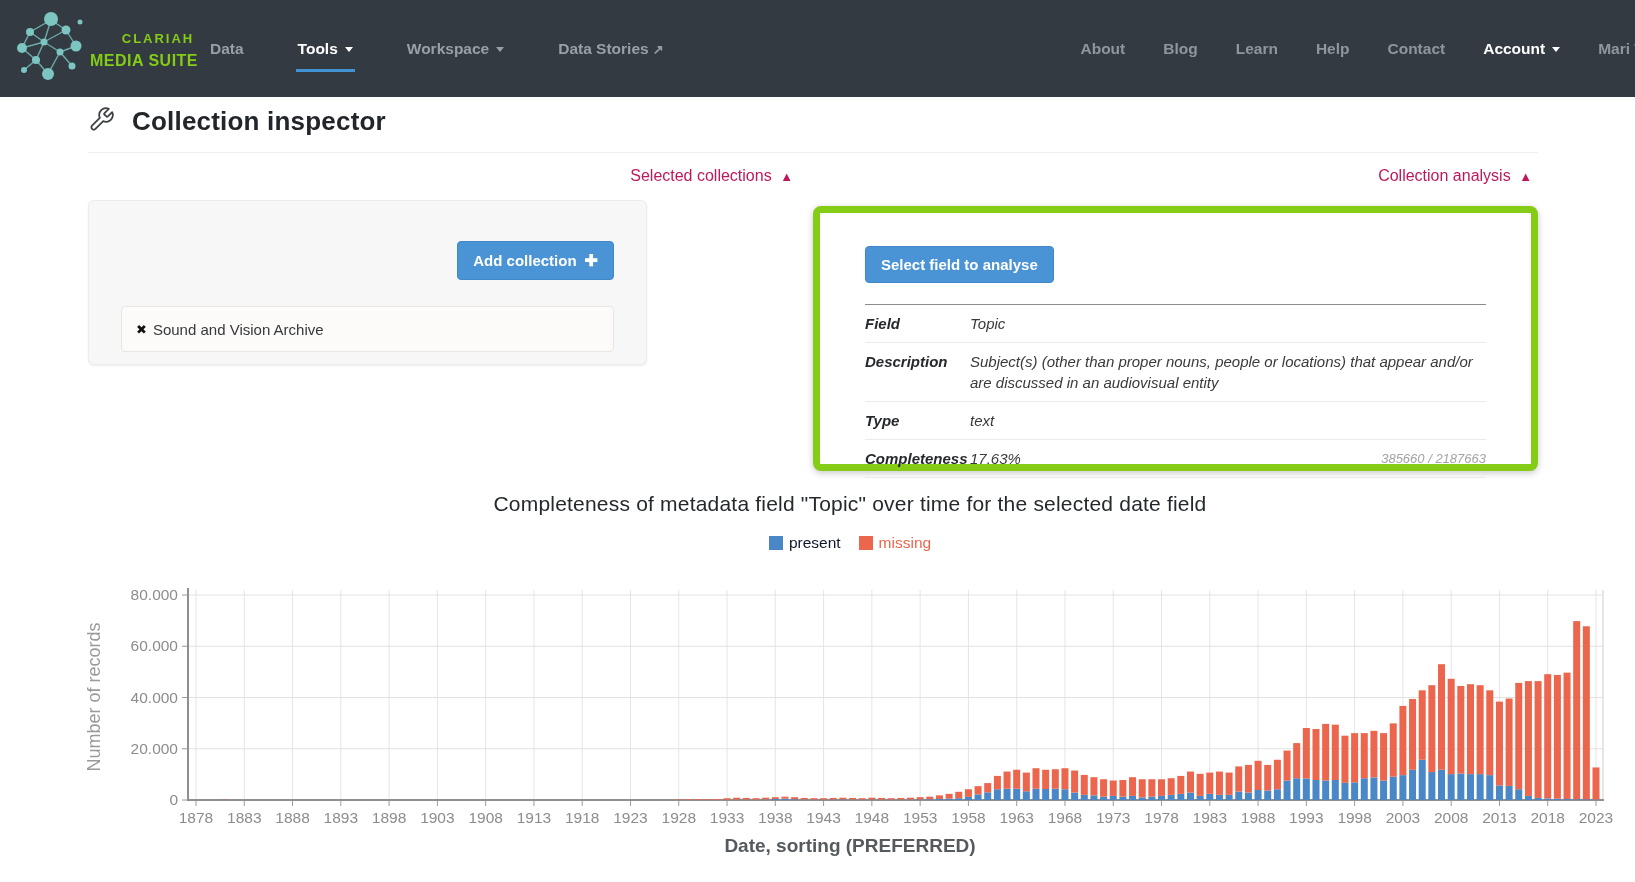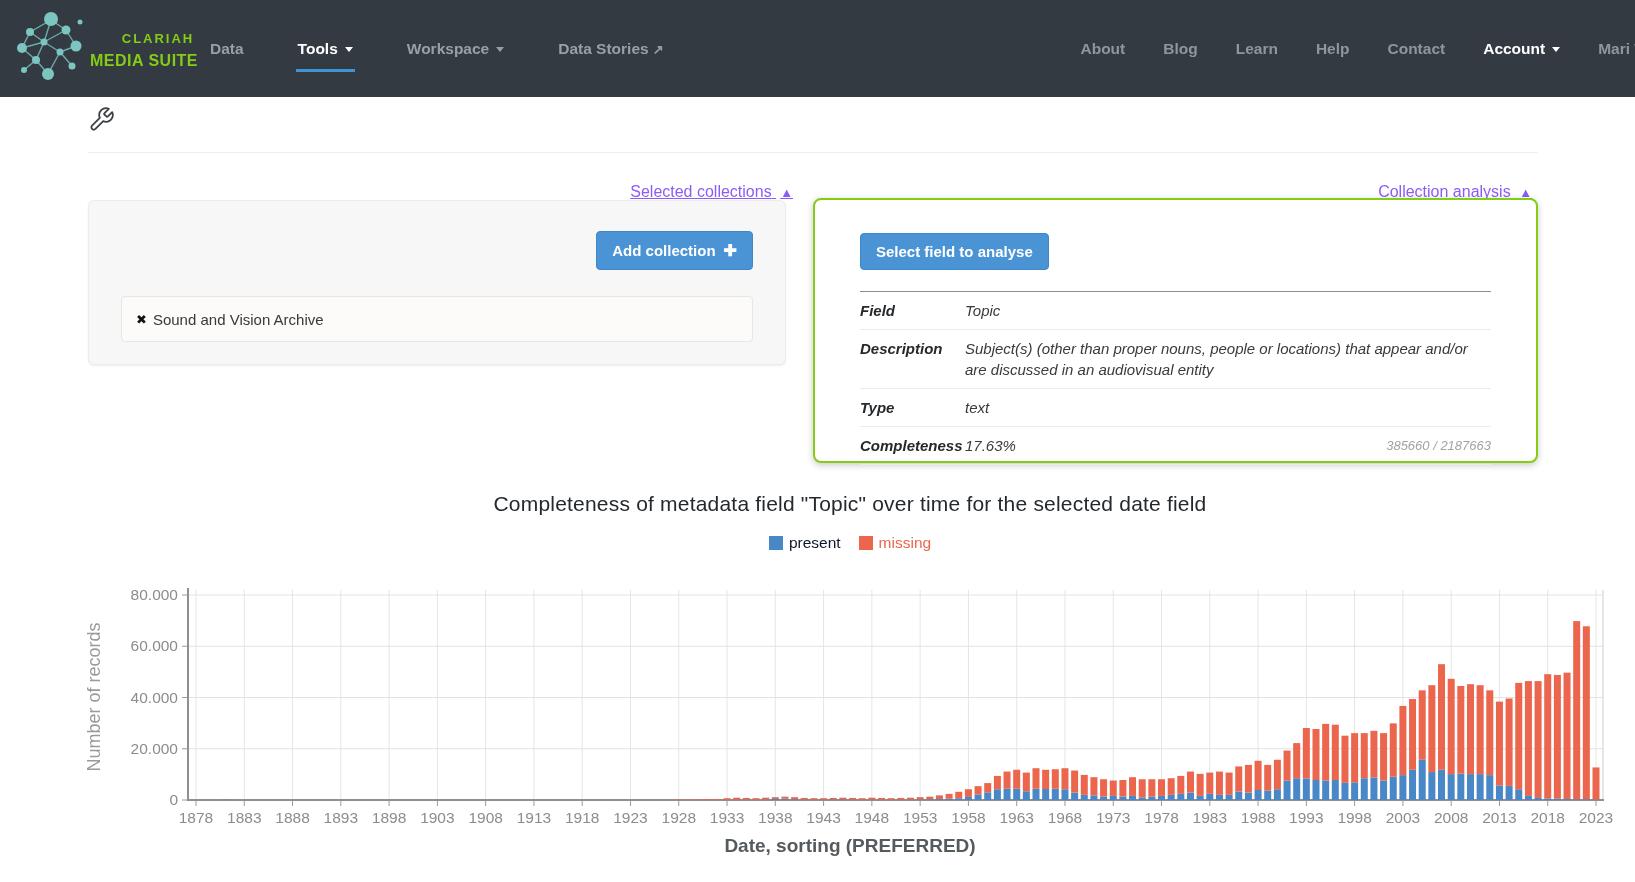"Collection inspector" h1 { html: none -> <h1>Collection inspector</h1> }
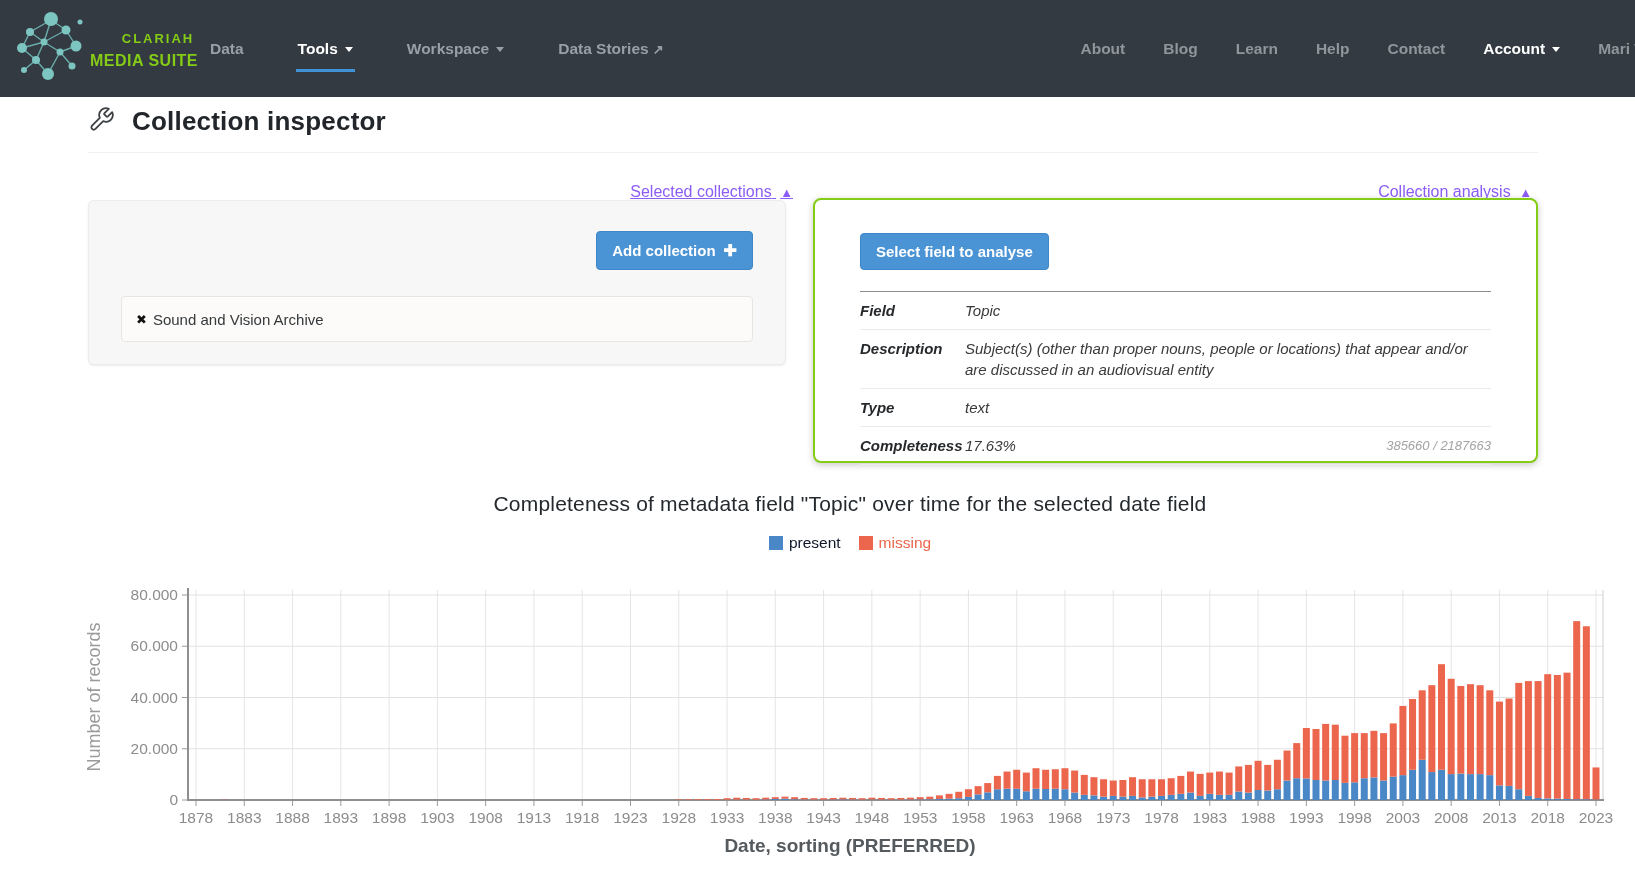"Selected collections ▲" .section-label { color: #8b5cf6 -> #be185d; text-decoration: underline -> none; top: 183px -> 167px }
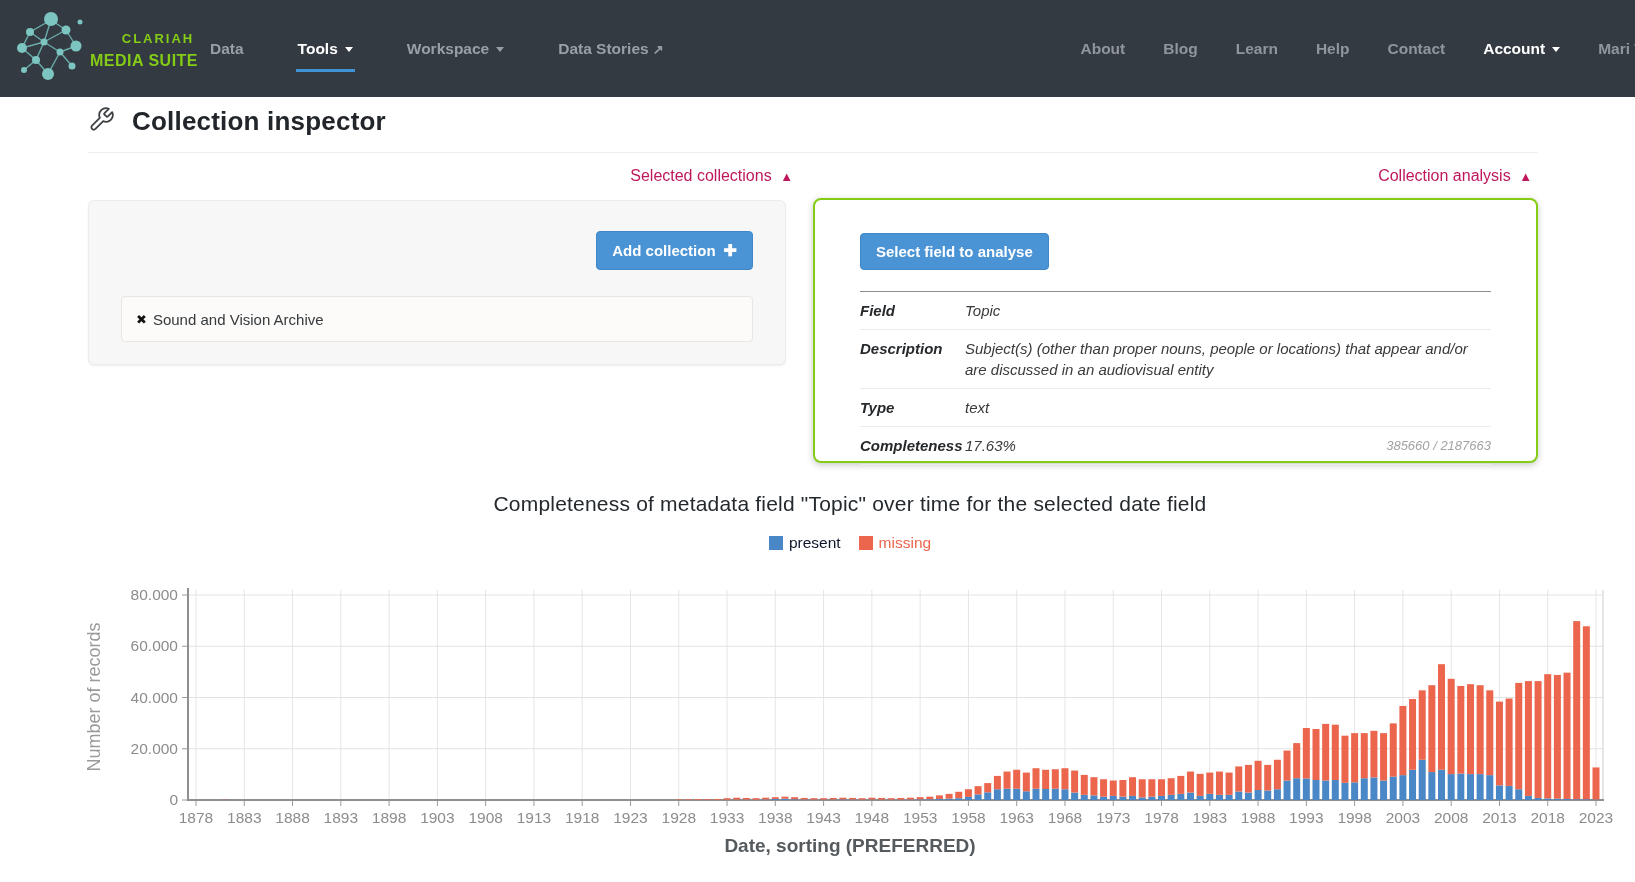"Add collection" .panel-left { padding: 30px 32px -> 40px 32px; width: 698px -> 559px }
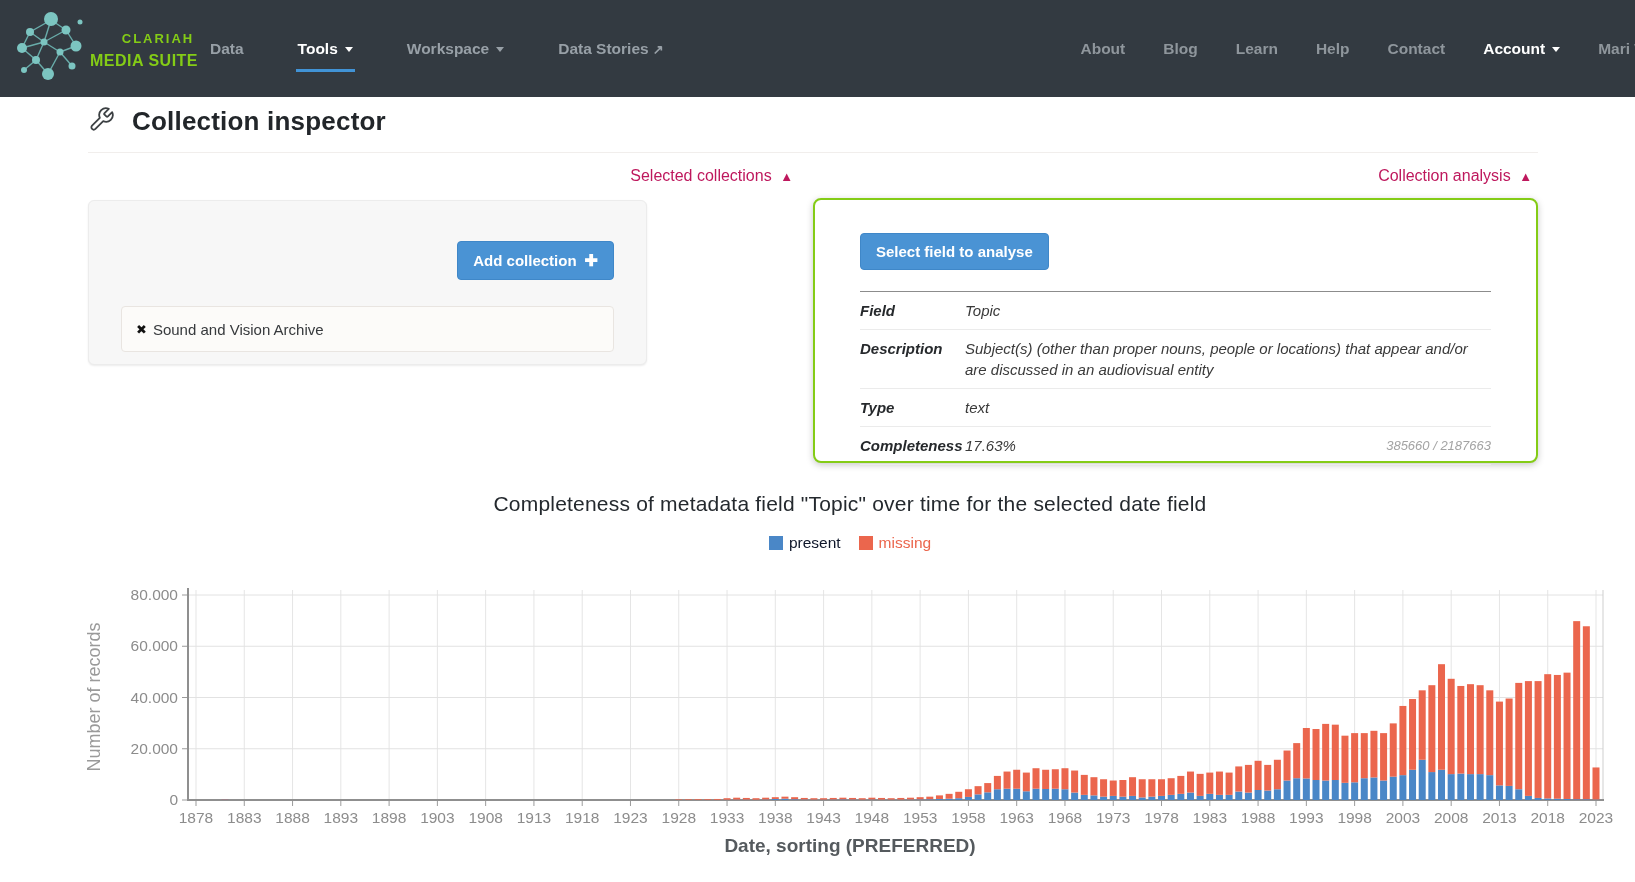"Select field to analyse" .panel-right { border: 2px solid #84cc16 -> 7px solid #84cc16; top: 198px -> 206px }
